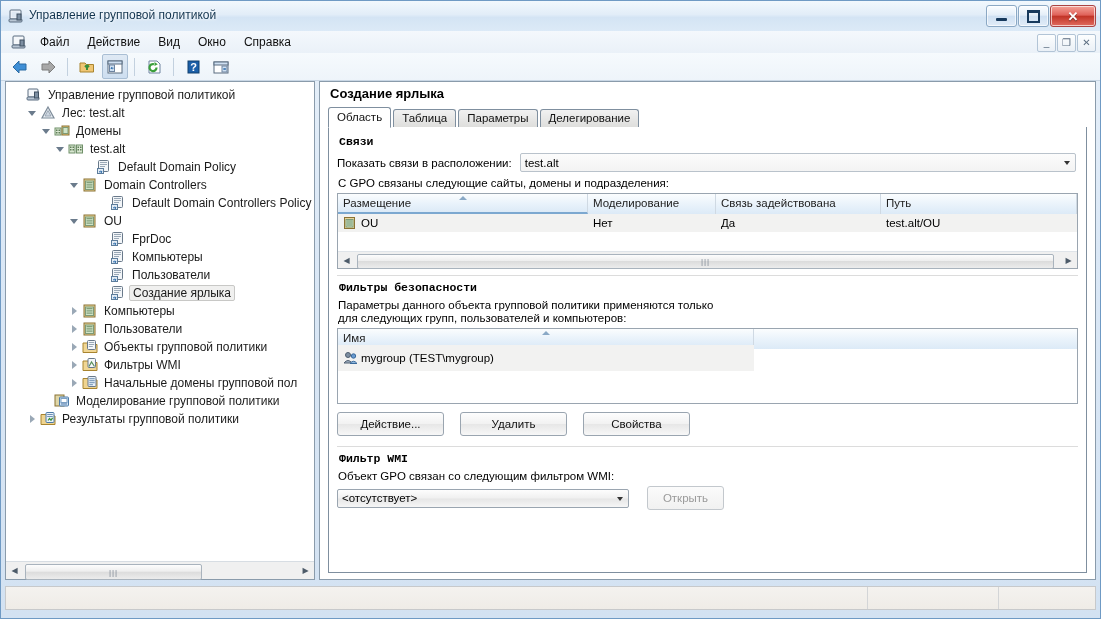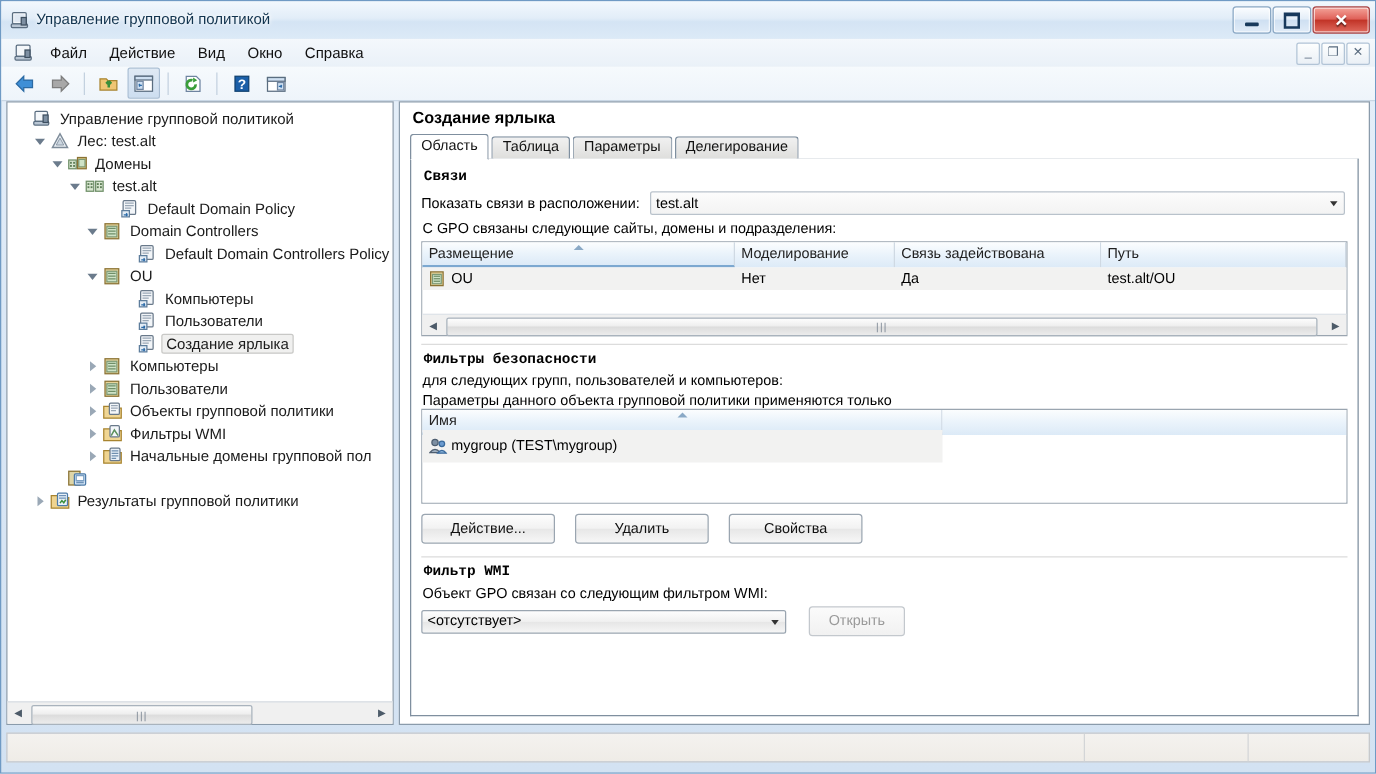"FprDoc" div.trow { html: none -> <div> <span></span> <span><svg> <rect></rect> <rect></rect> <rect></rect> <rect></rect> <rect></rect> <rect></rect> <path></path> </svg></span> <span>FprDoc</span> </div> }
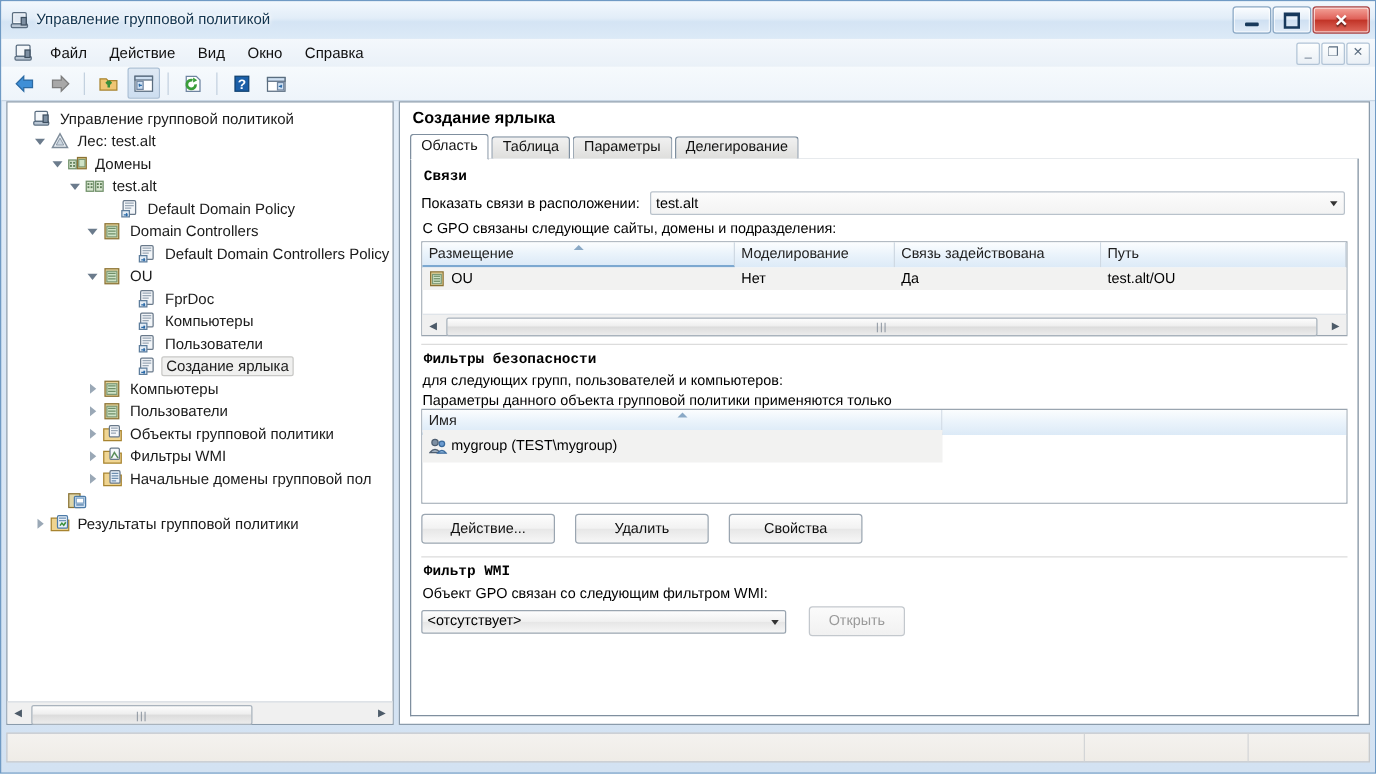"для следующих групп, пользователей и" div.caption { order: before "Параметры данного объекта групповой" -> after "Параметры данного объекта групповой" }
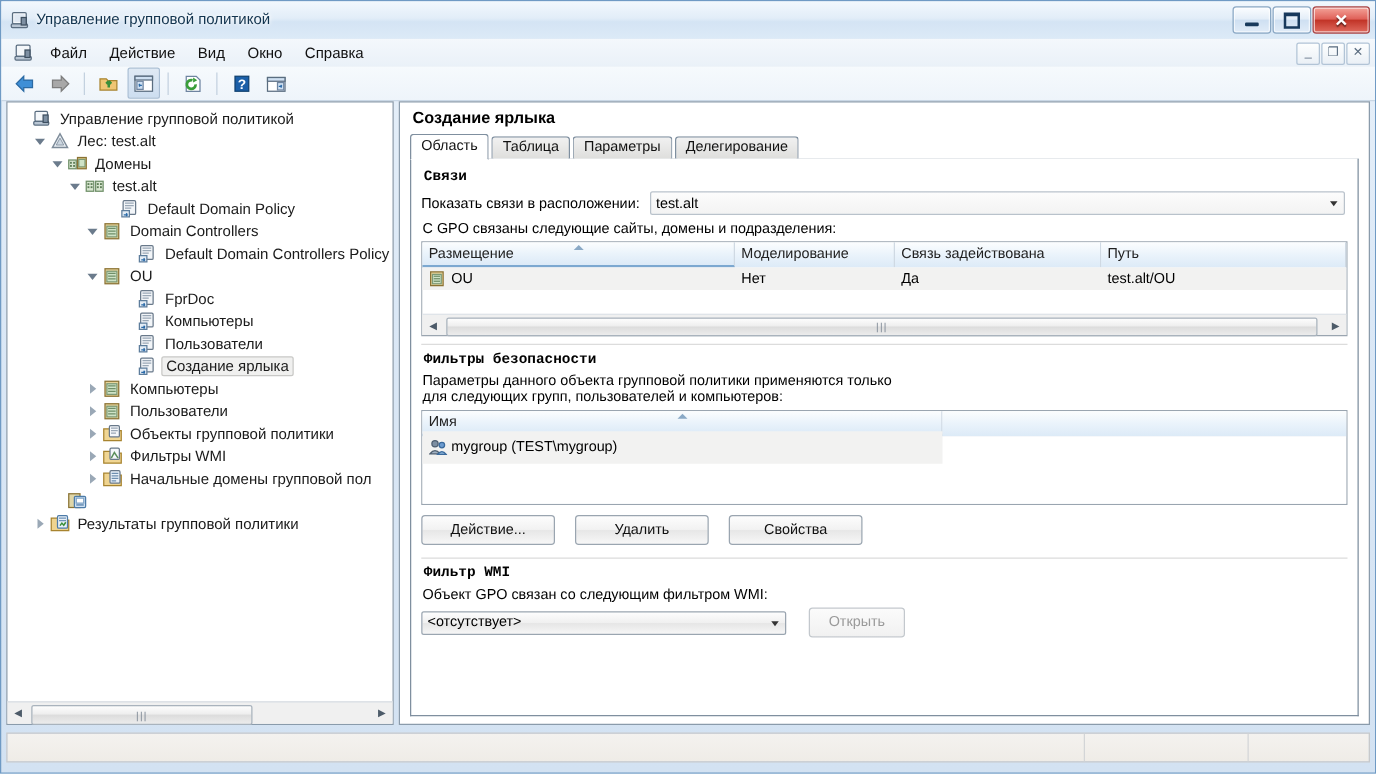"Моделирование групповой политики" span.tlabel { html: none -> <span>Моделирование групповой политики</span> }
